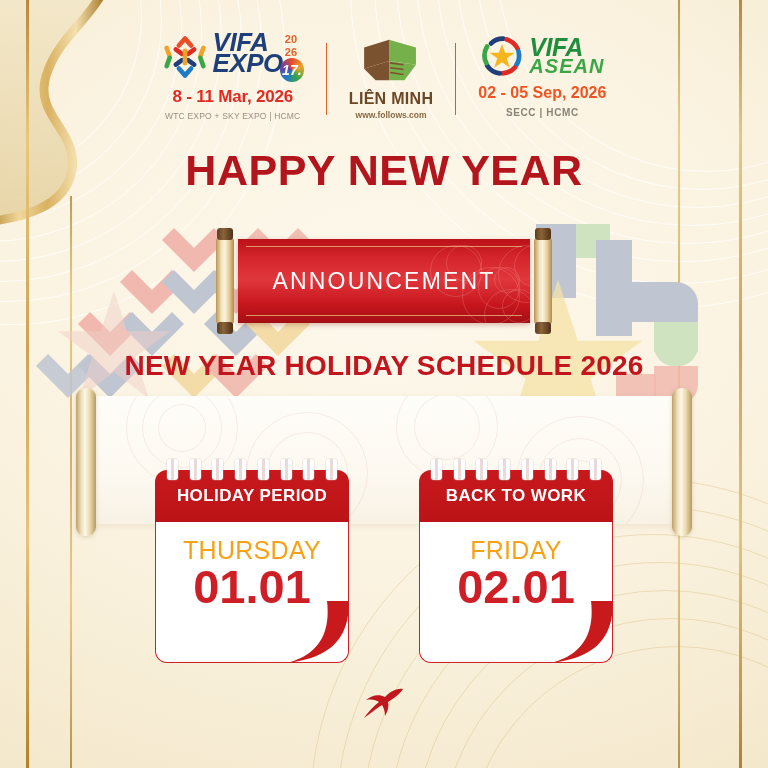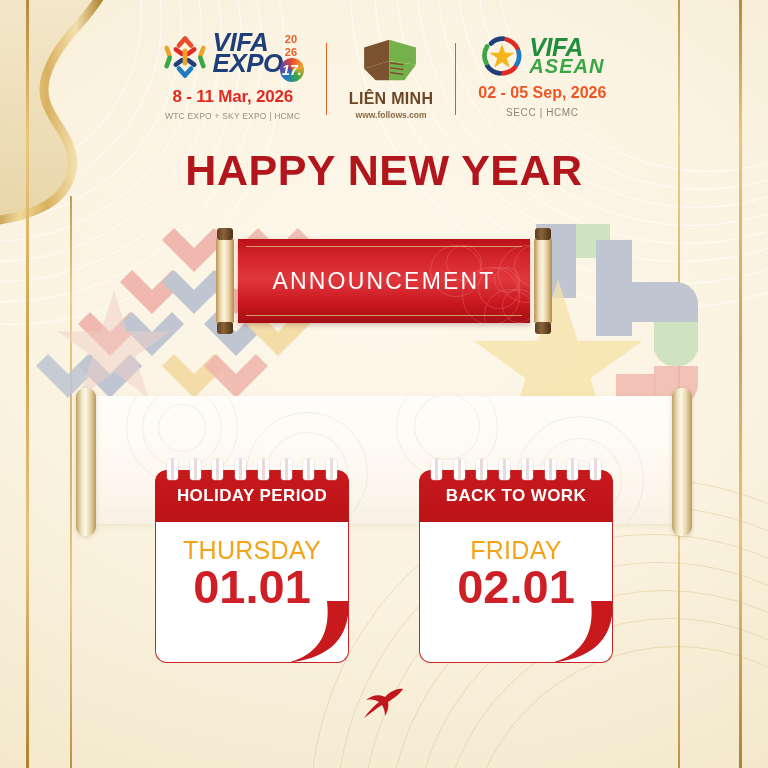"SECC | HCMC" .venue2 { font-weight: none -> bold }
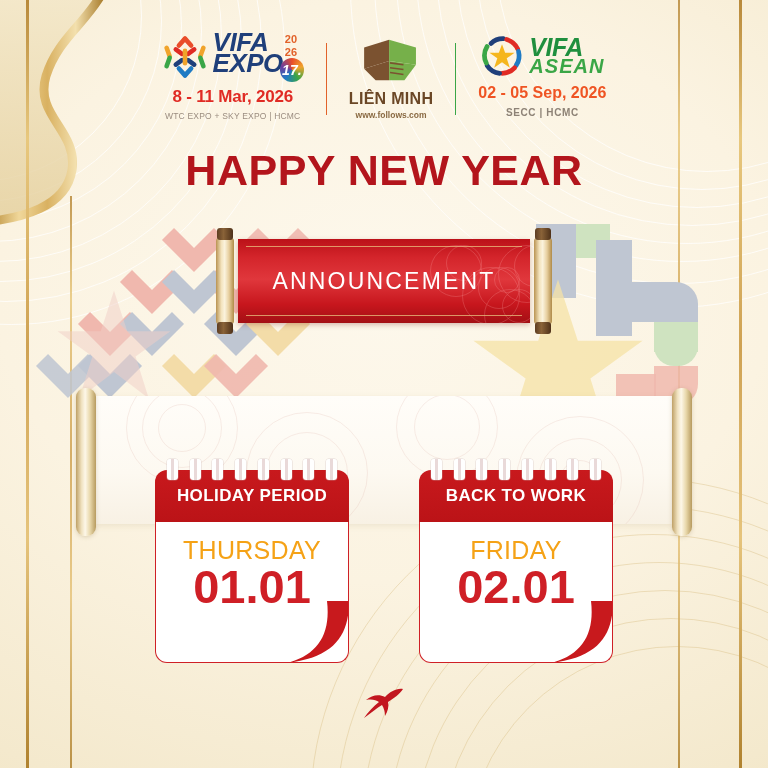"NEW YEAR HOLIDAY SCHEDULE 2026" div.headline { html: none -> <div>NEW YEAR HOLIDAY SCHEDULE 2026</div> }
